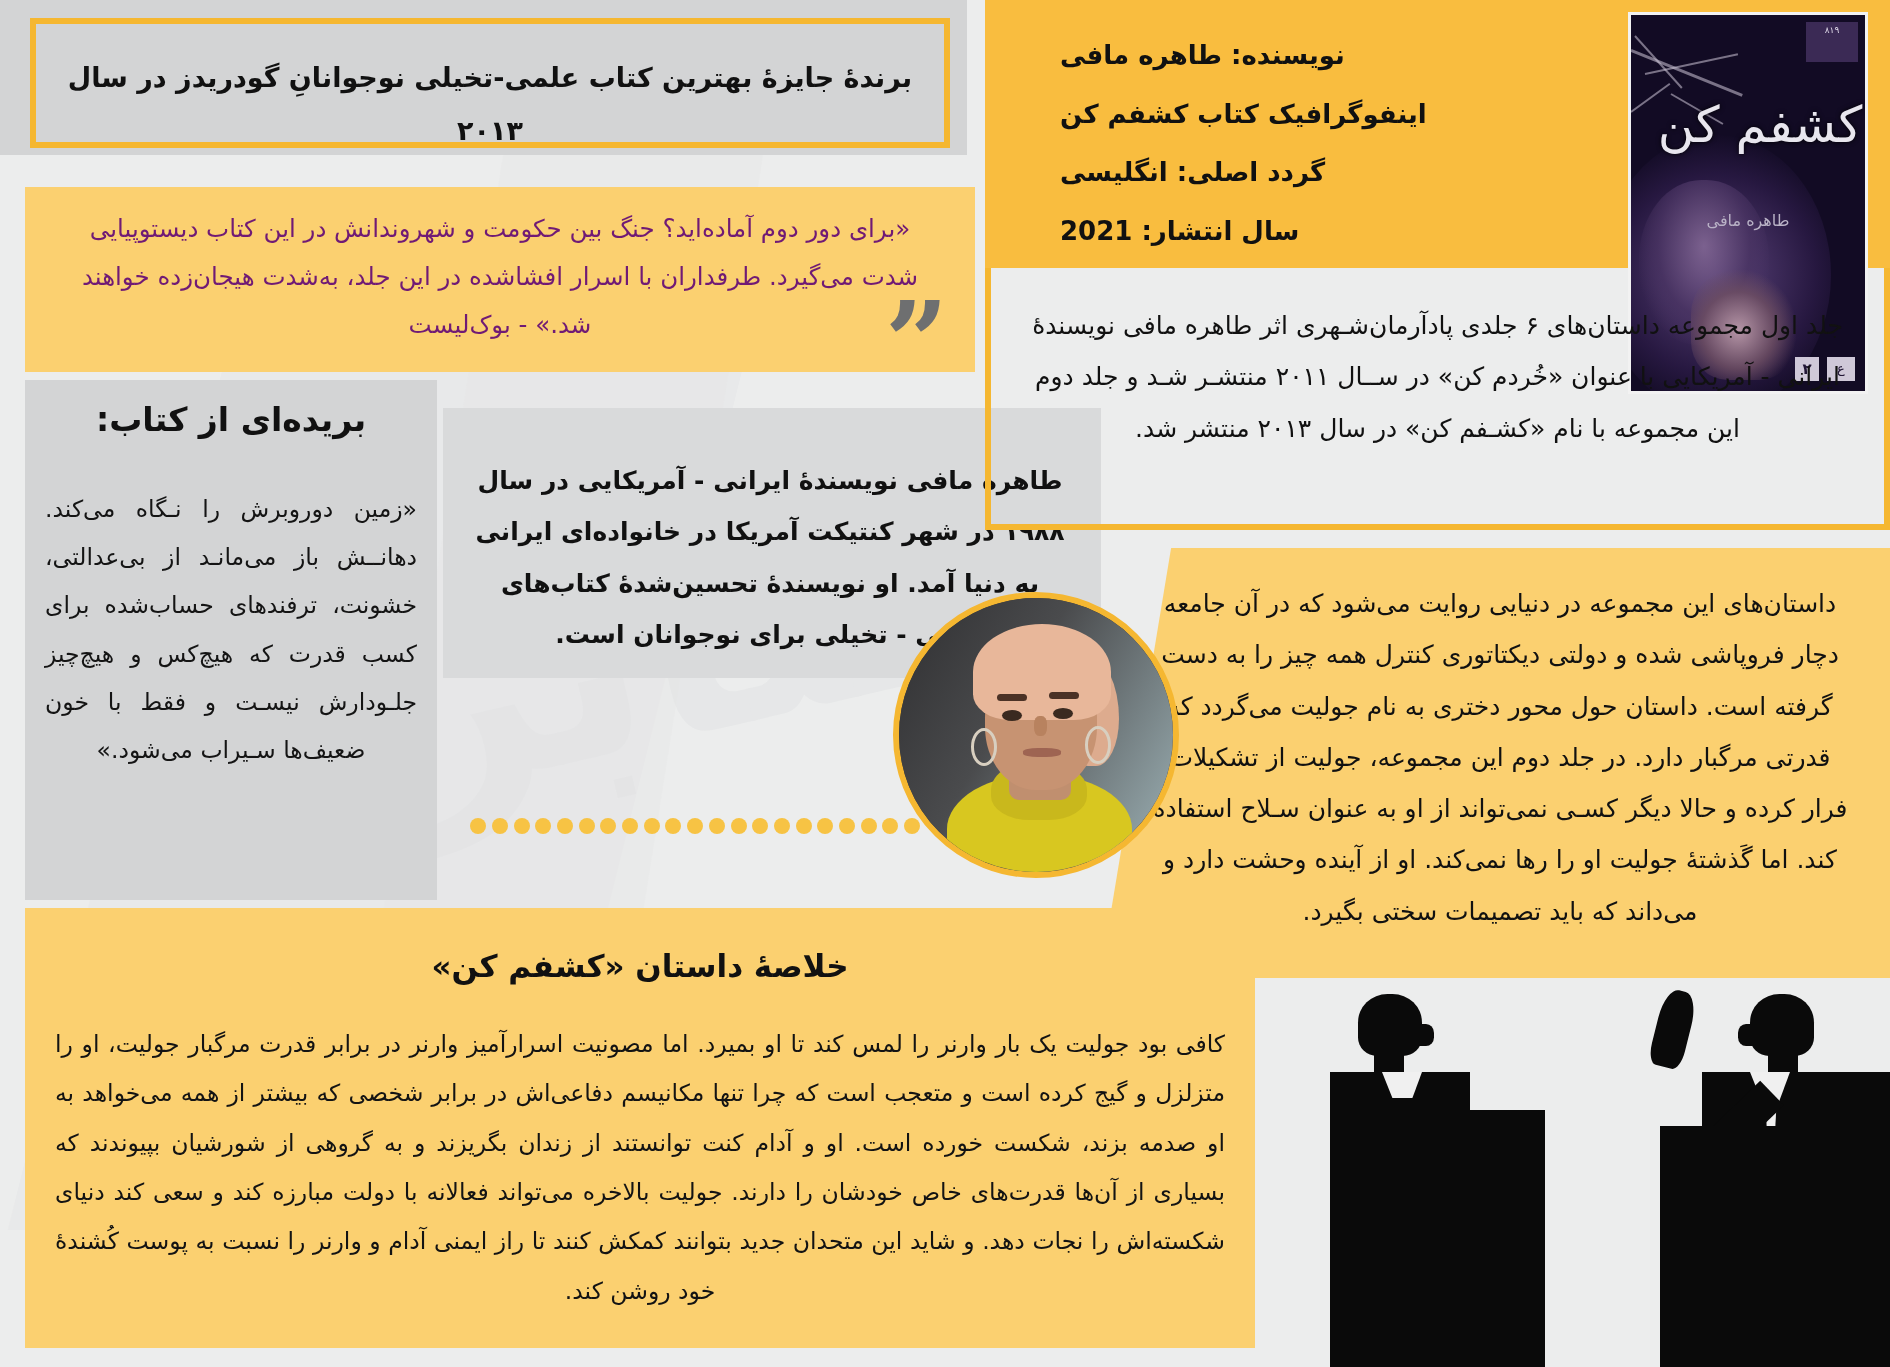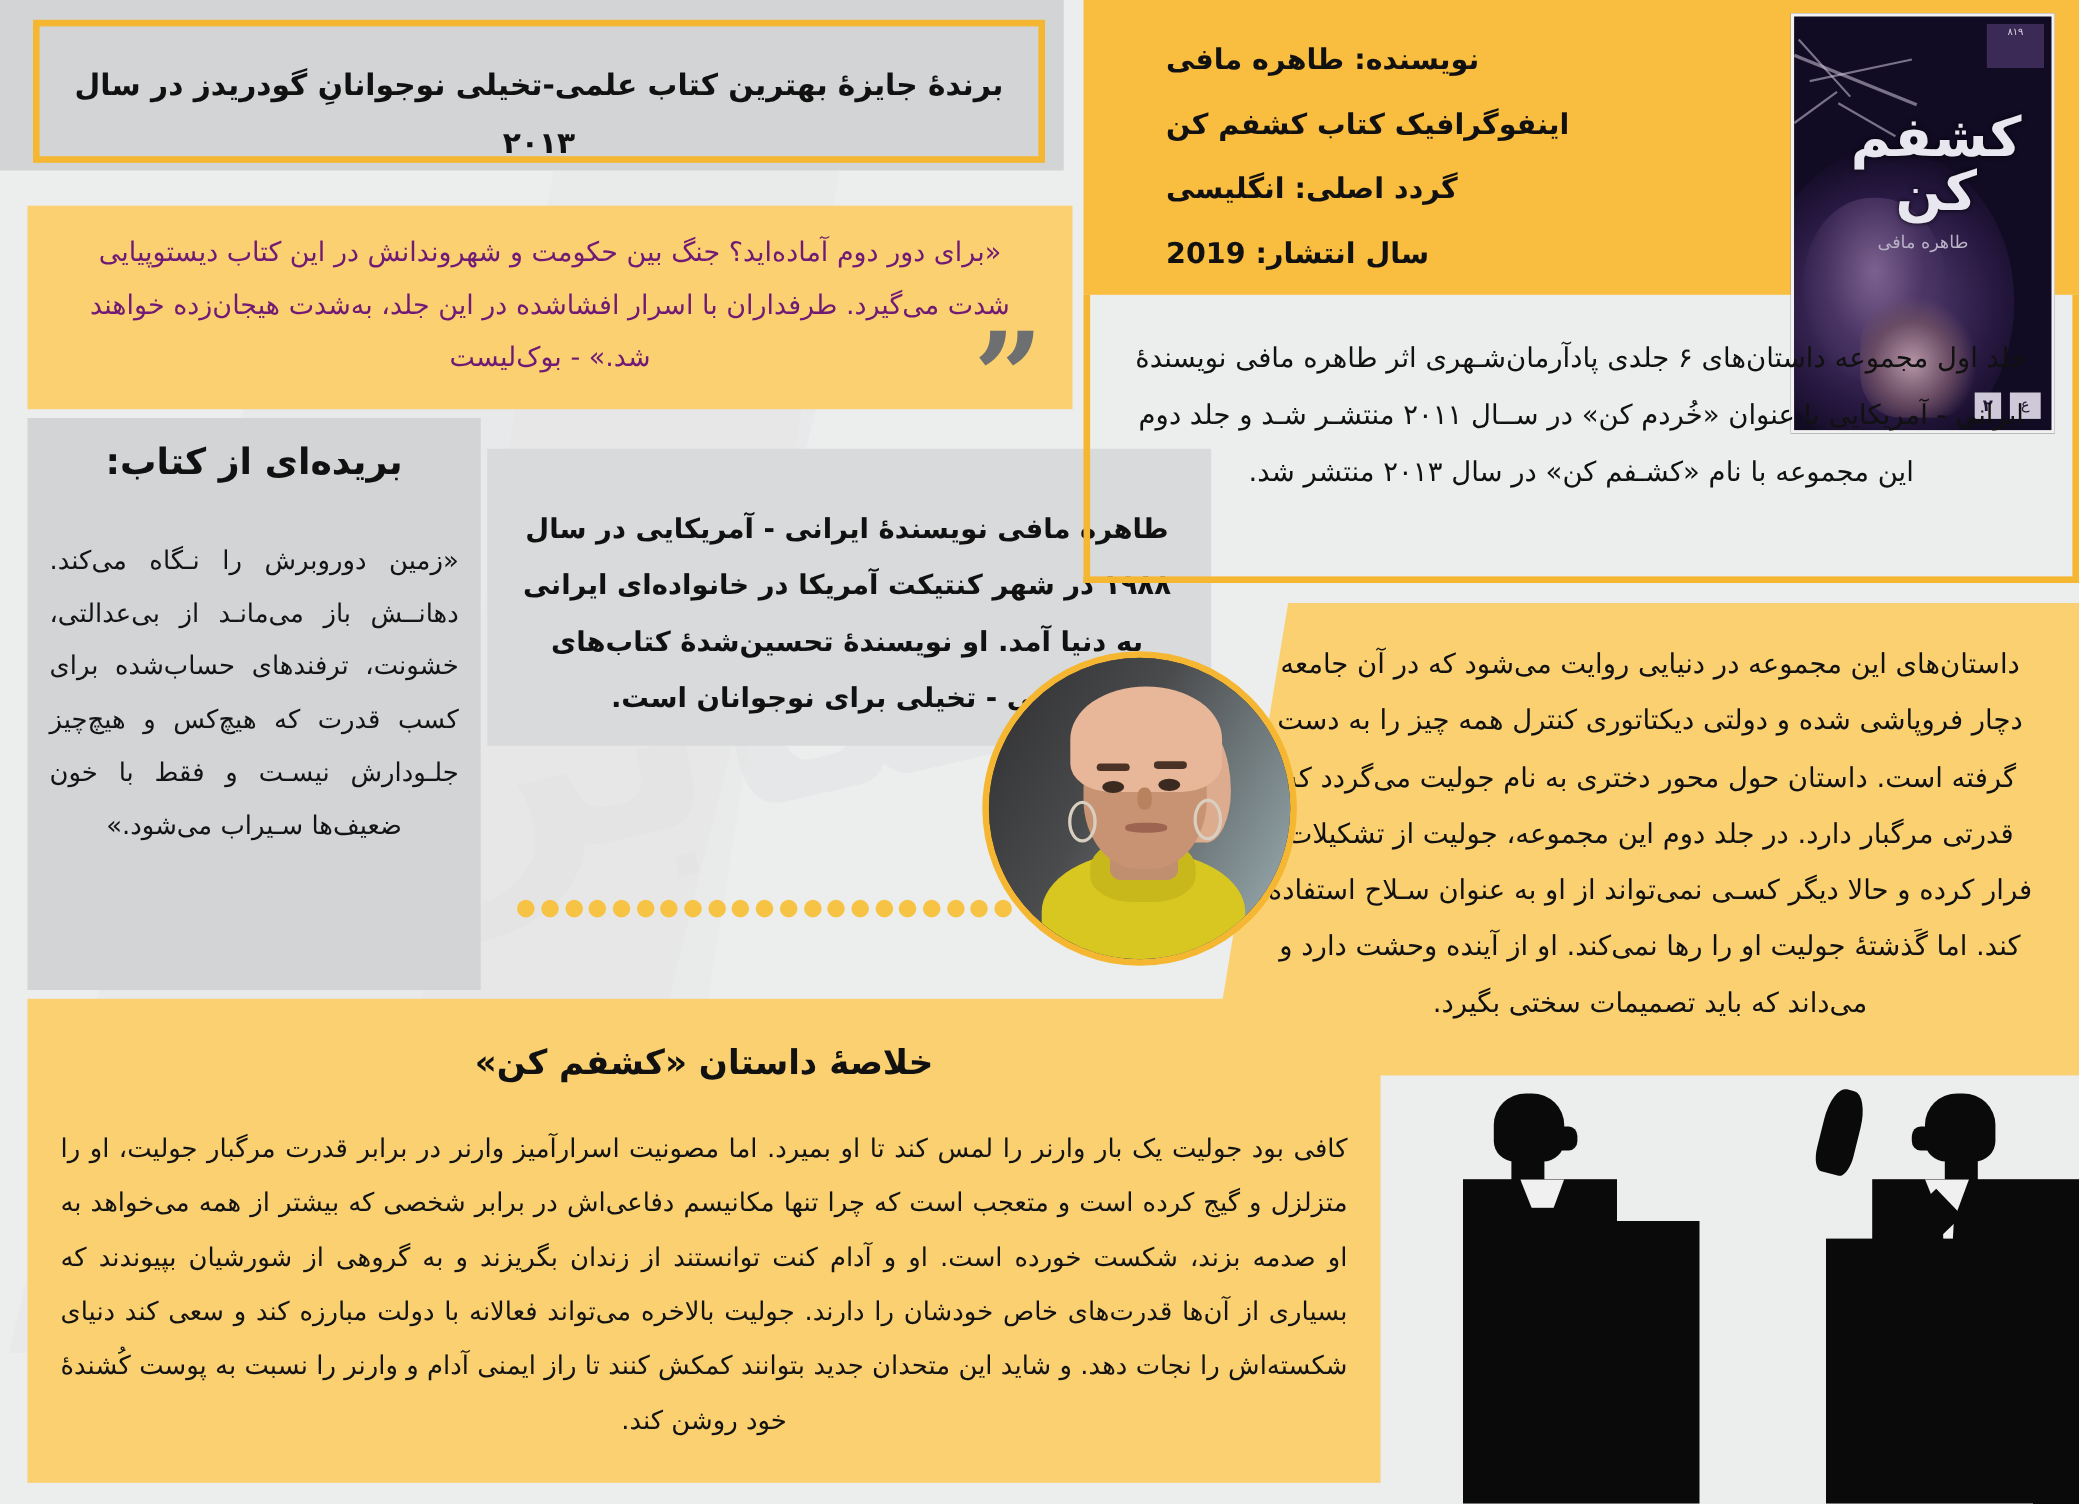"کشفم کن" #cv-title { font-weight: bold -> normal }
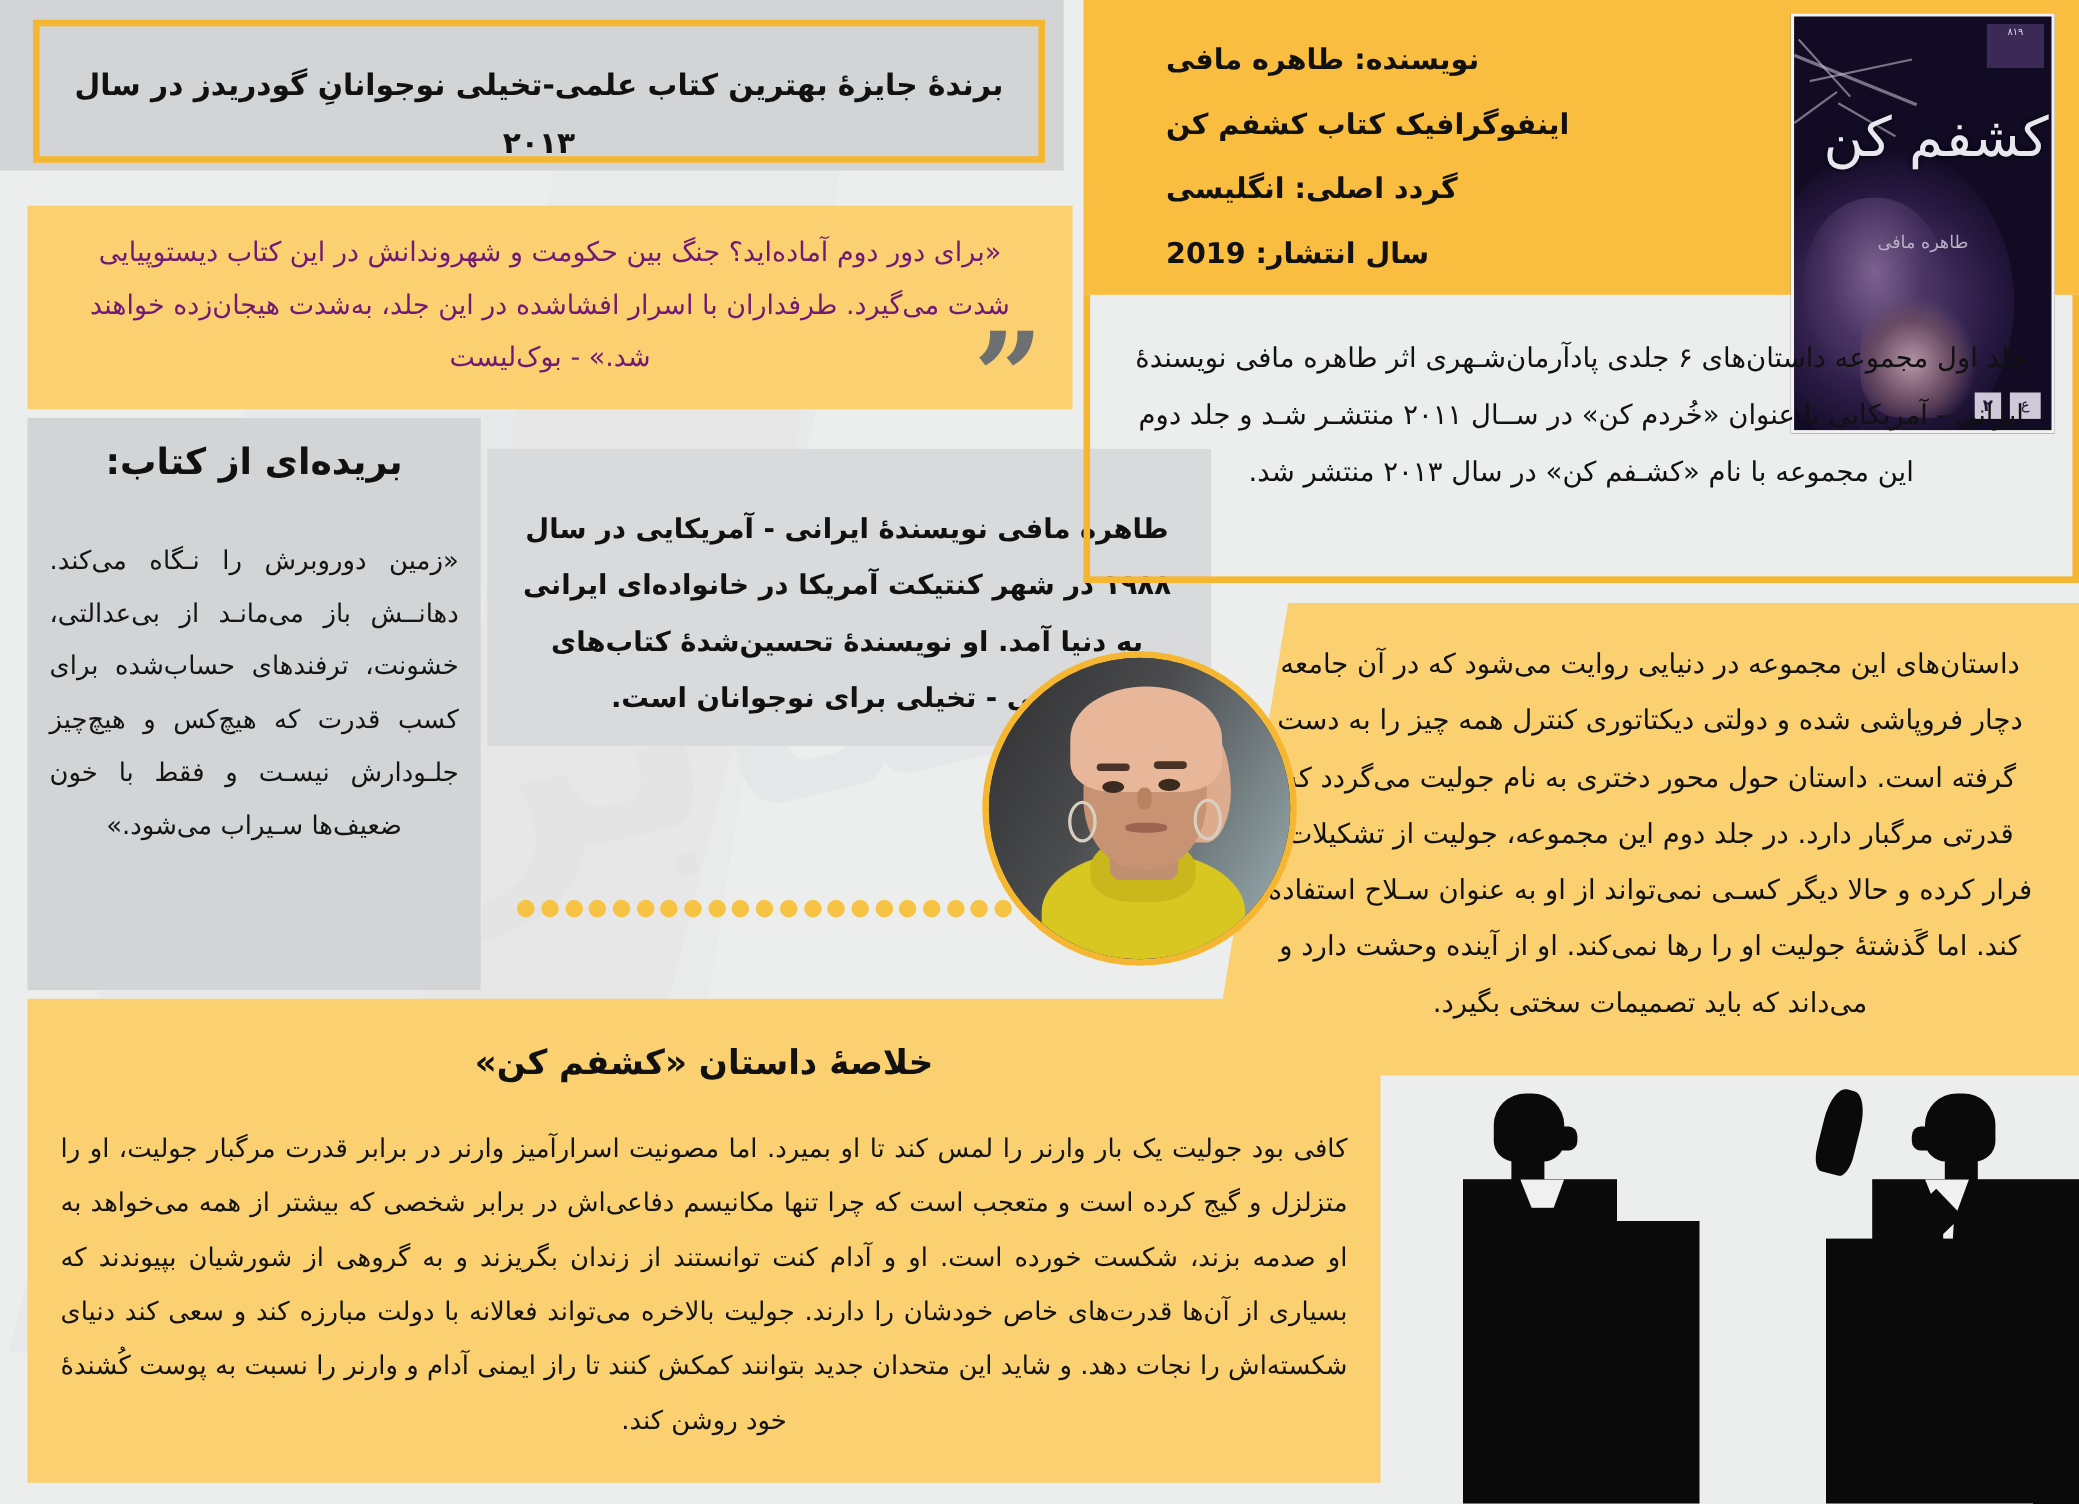"سال انتشار: 2019" div { text: 2019 -> 2021 }
